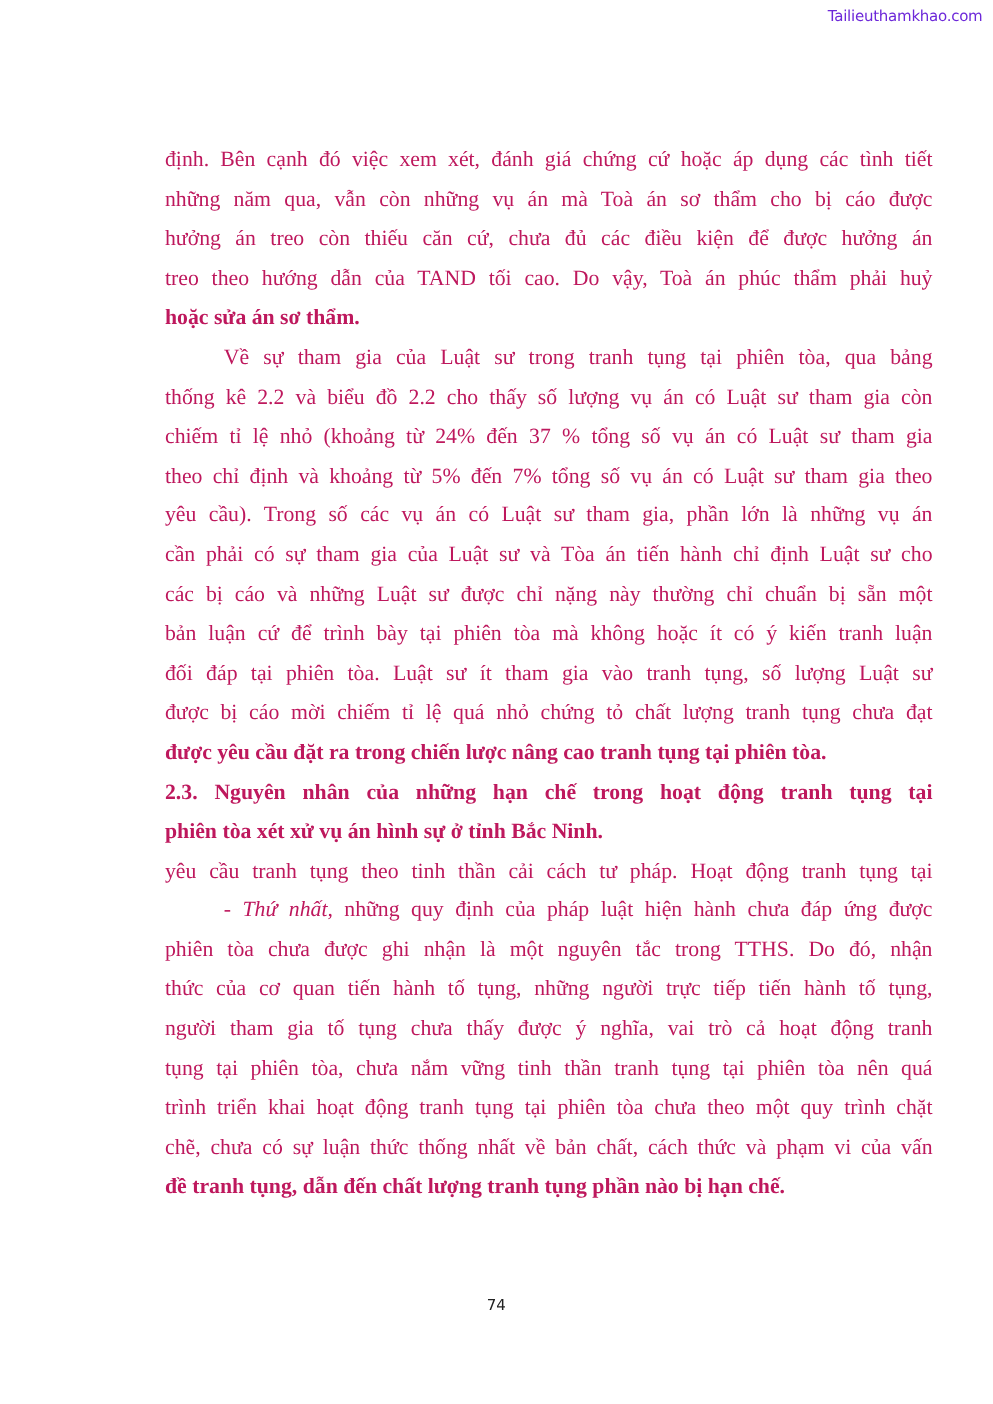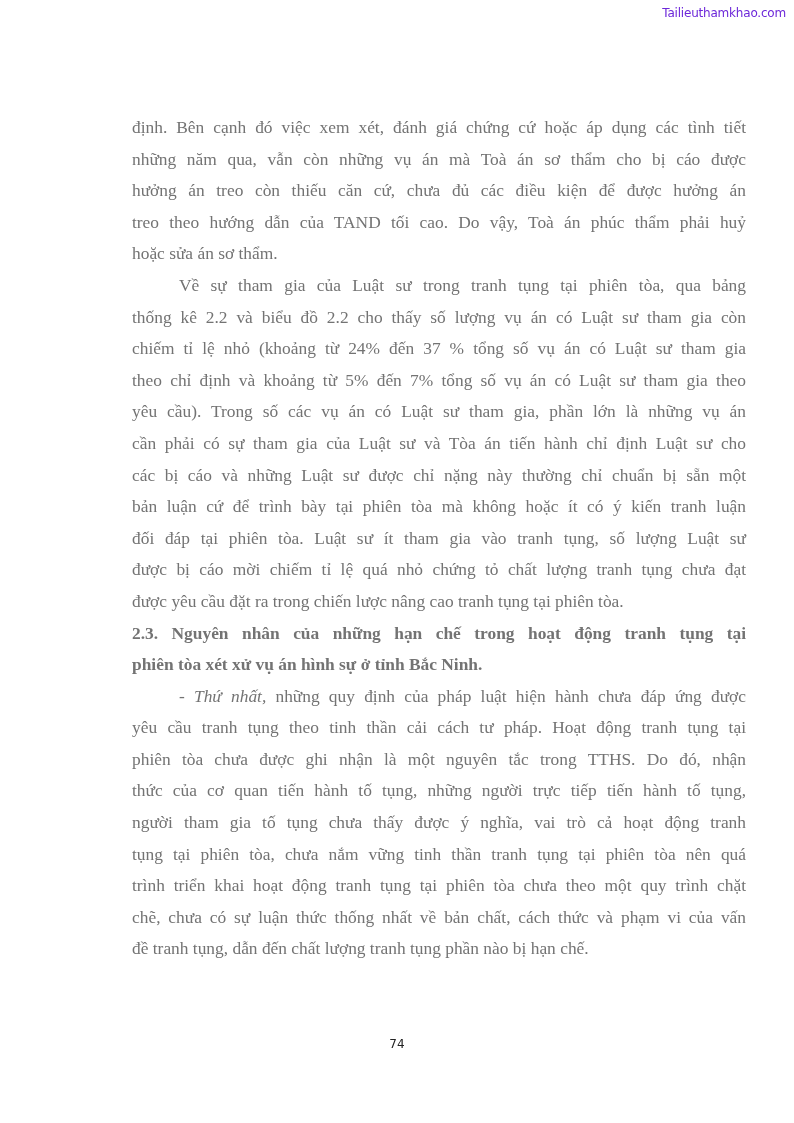"định. Bên cạnh đó việc" .page { color: #737373 -> #be185d }
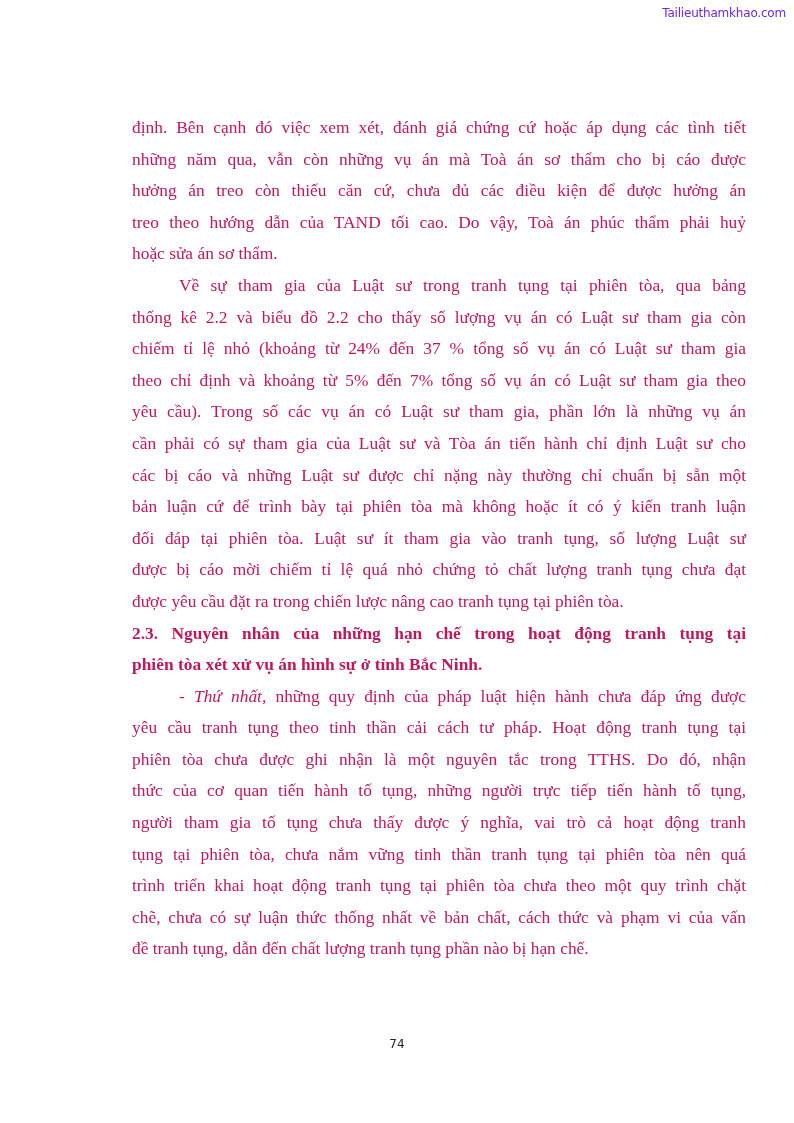"hoặc sửa án sơ thẩm." .line.last { font-weight: none -> bold }
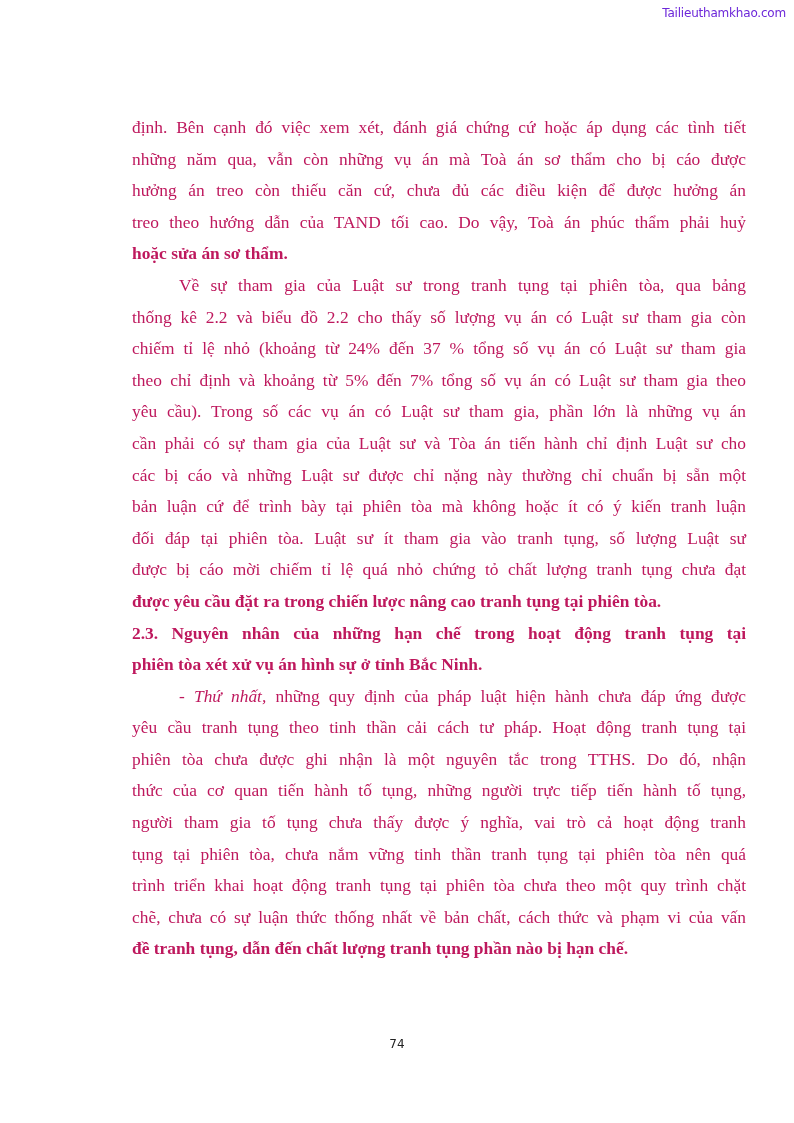"- Thứ nhất, những quy" span.line { order: before "yêu cầu tranh tụng theo" -> after "yêu cầu tranh tụng theo" }
